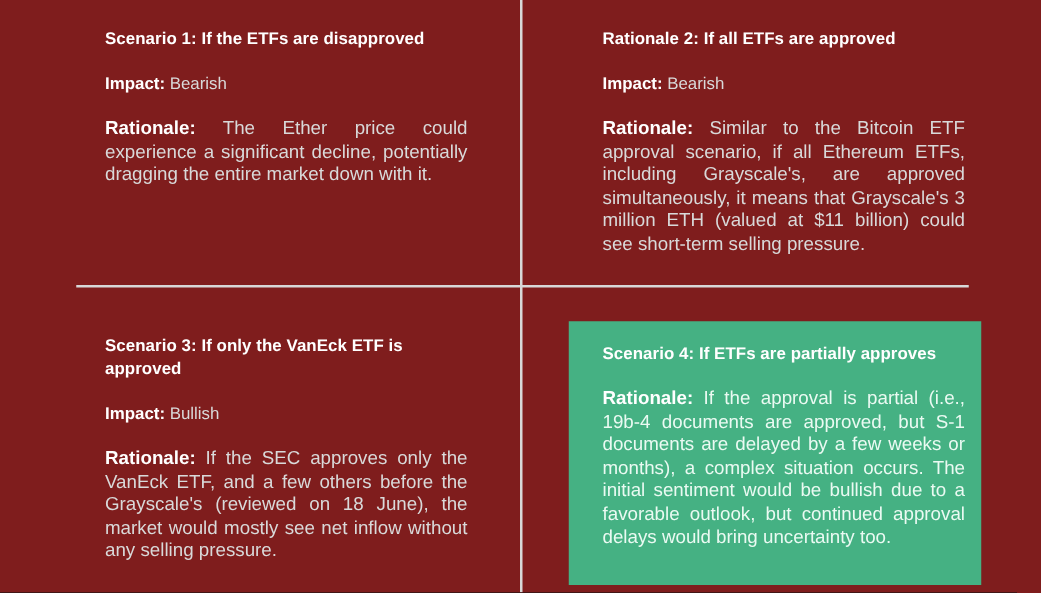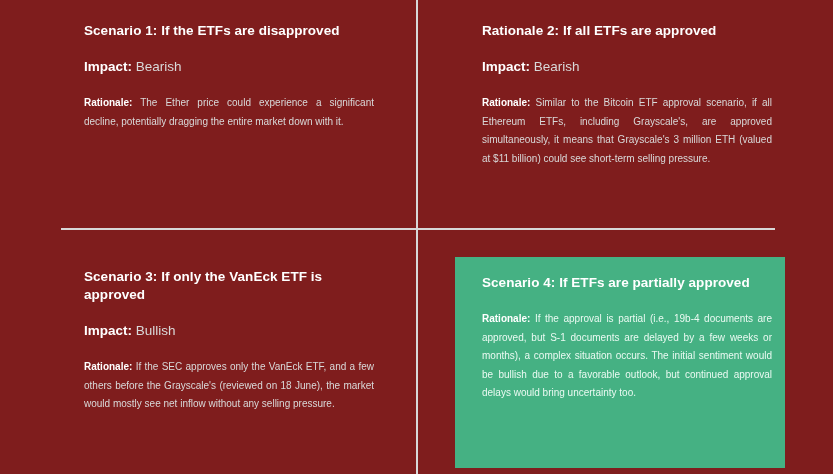"Rationale: The Ether price could" .para { font-size: 10px -> 15px }
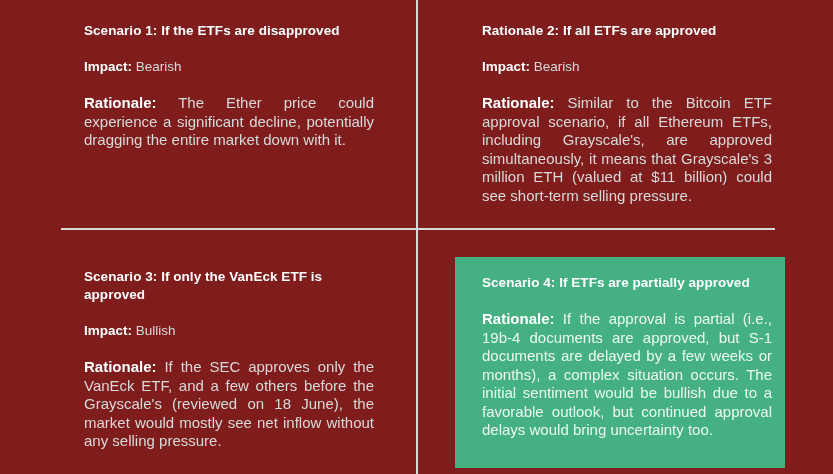"Scenario 4: If ETFs are" p.heading { text: approved -> approves }
